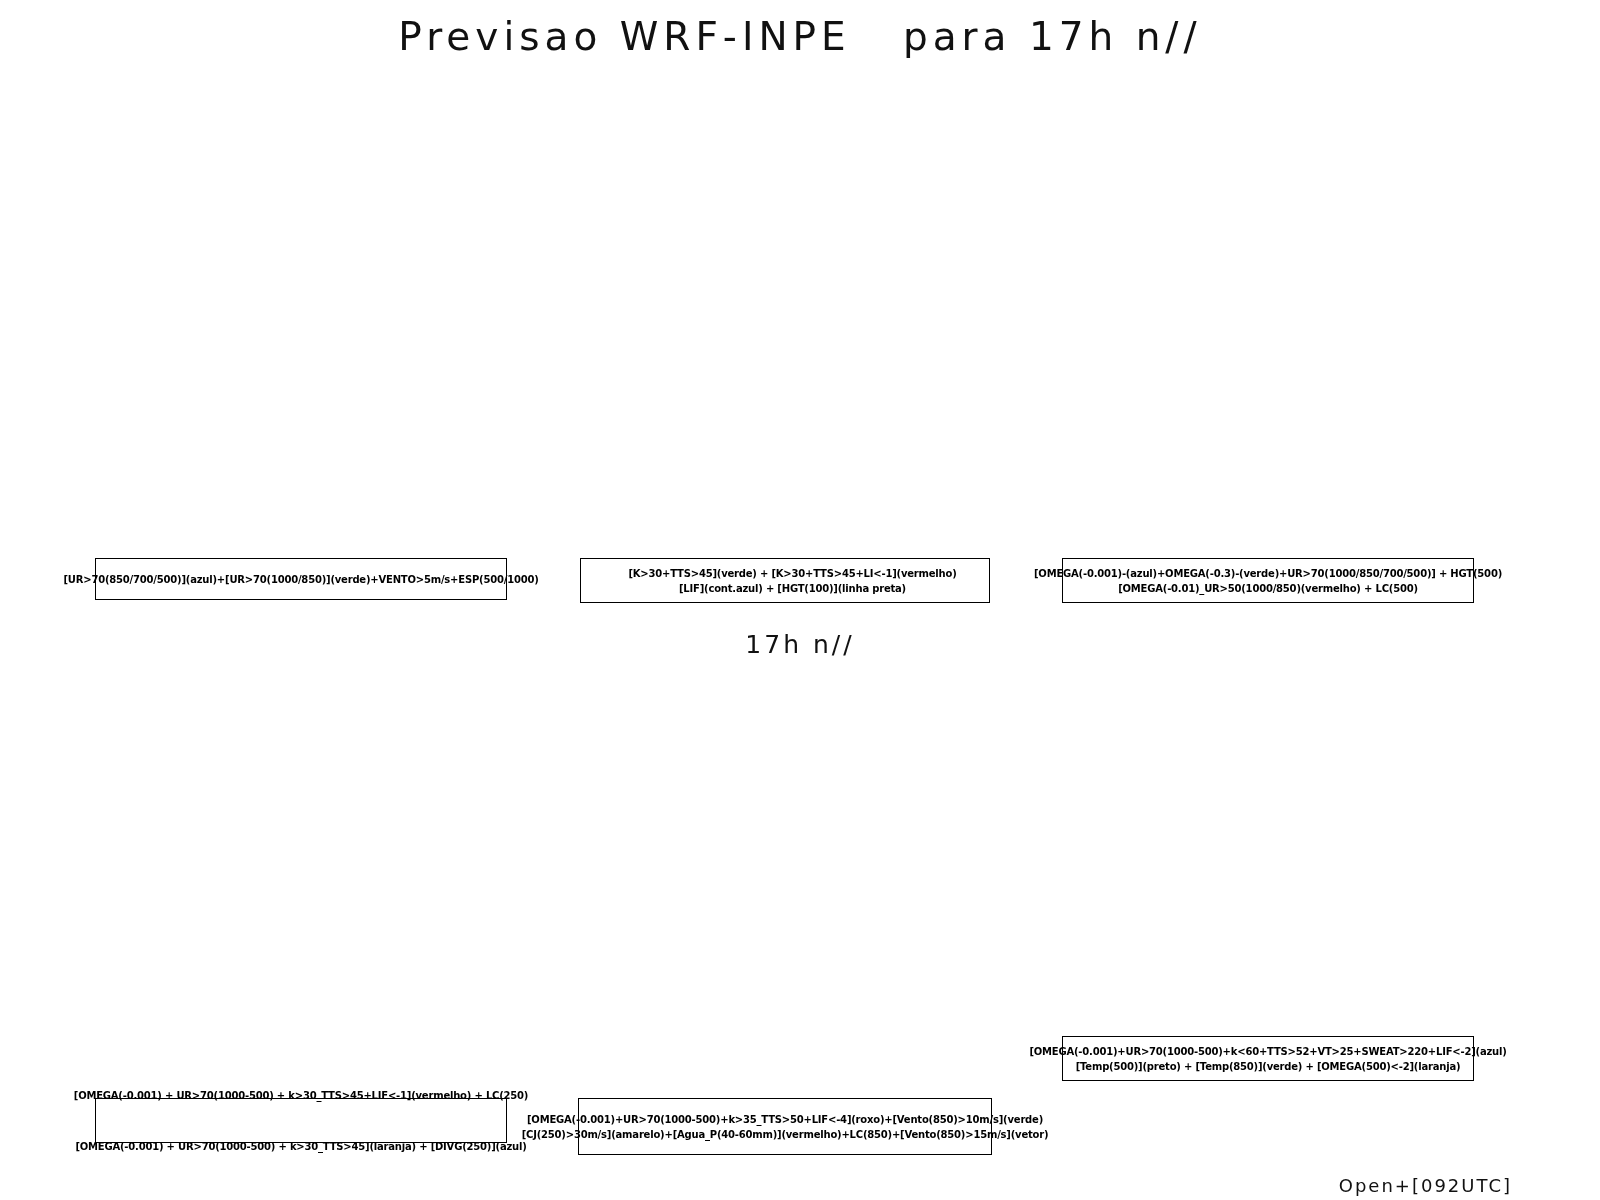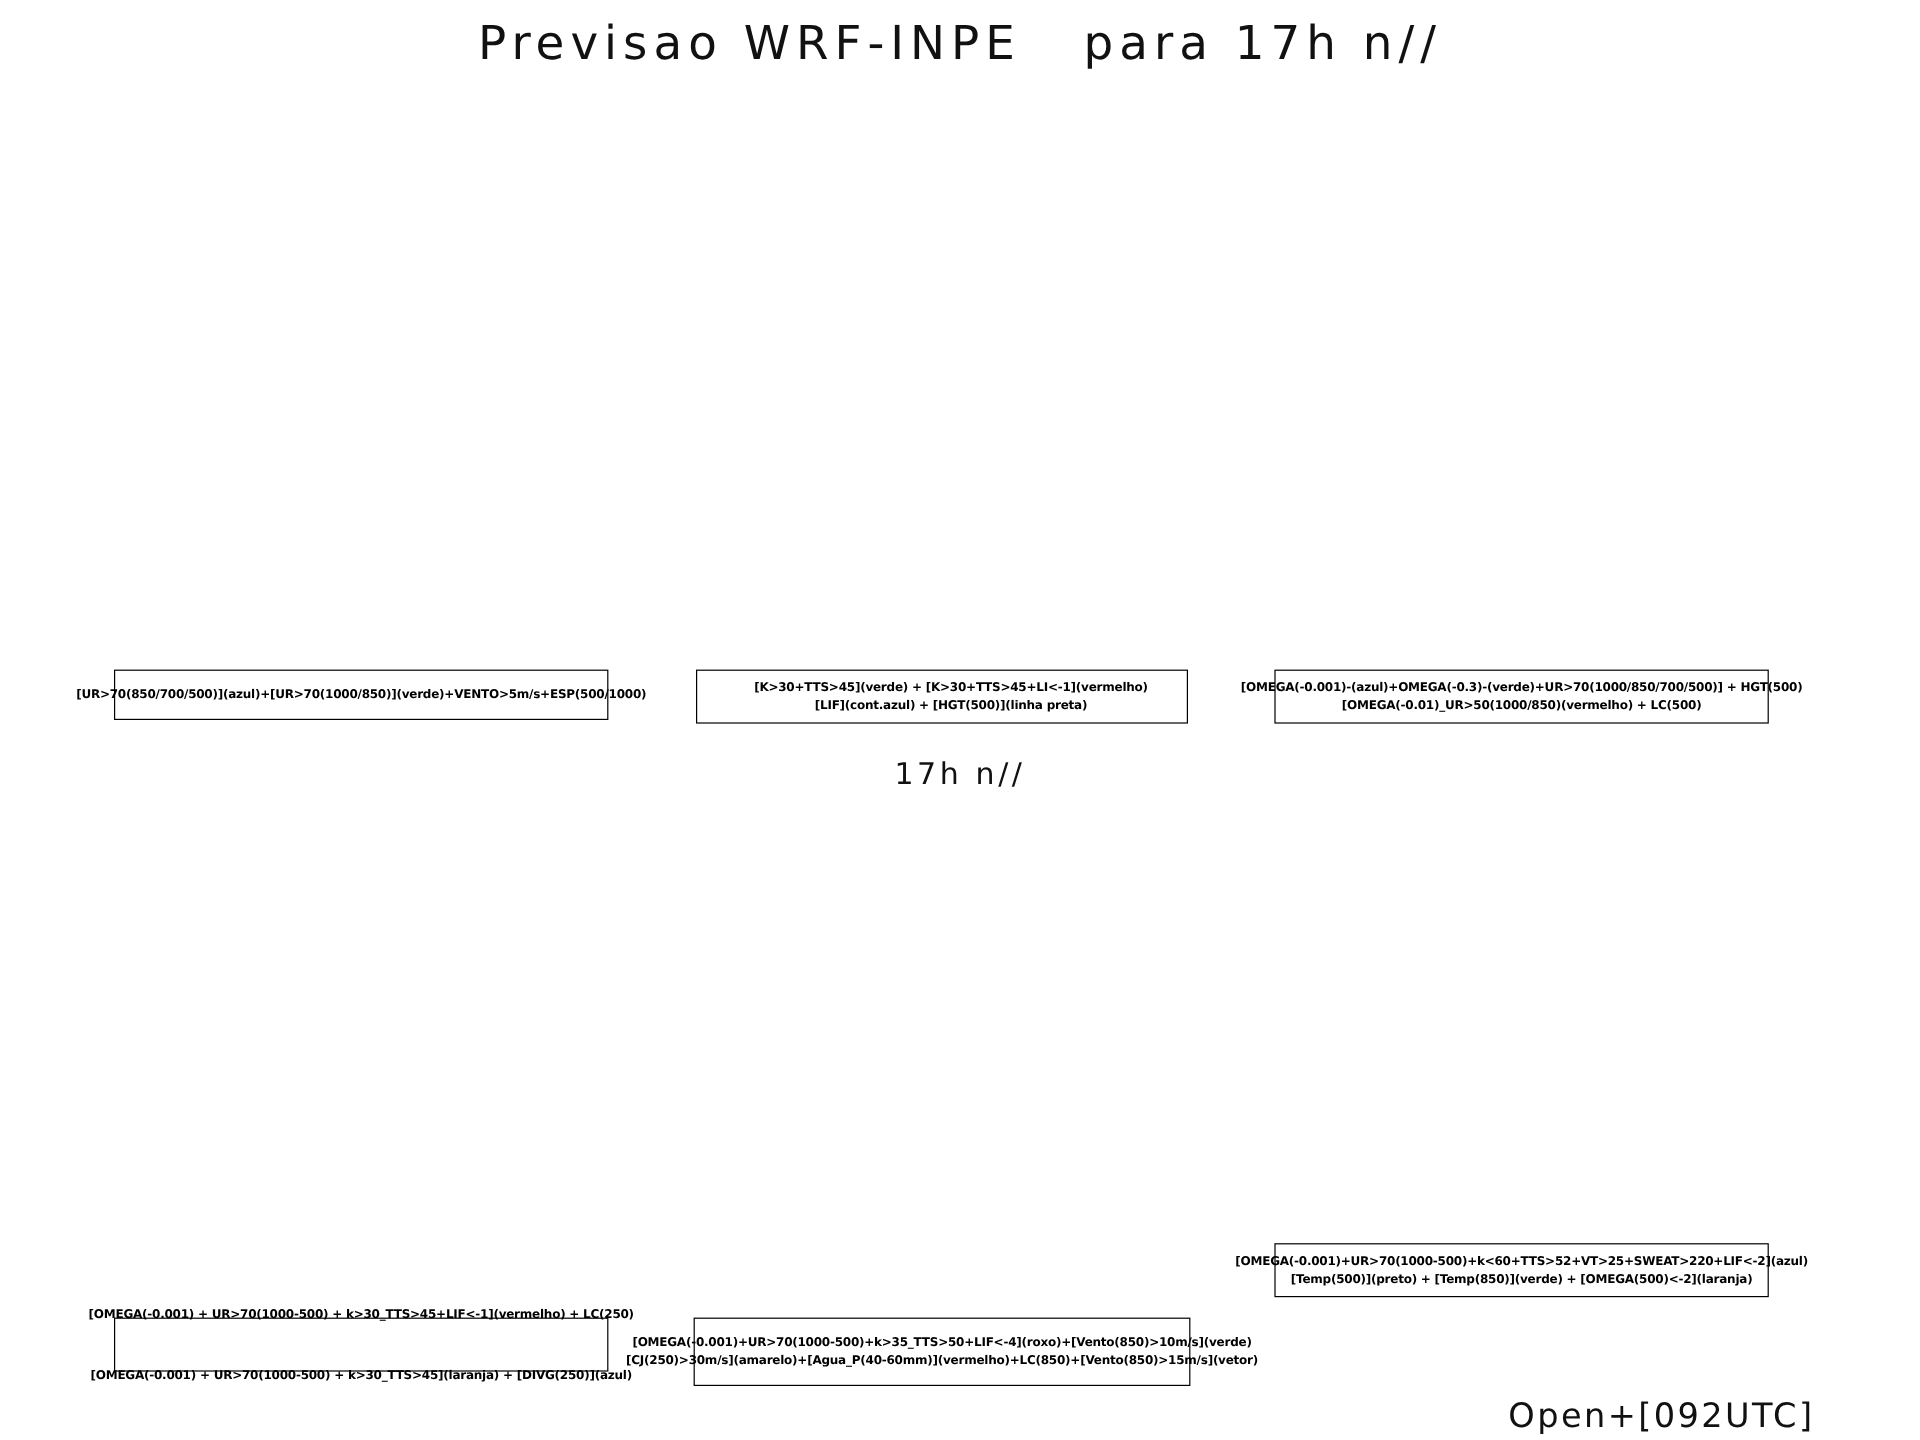"[LIF](cont.azul) + [HGT(500)](linha" div.legend-line { text: 500 -> 100 }
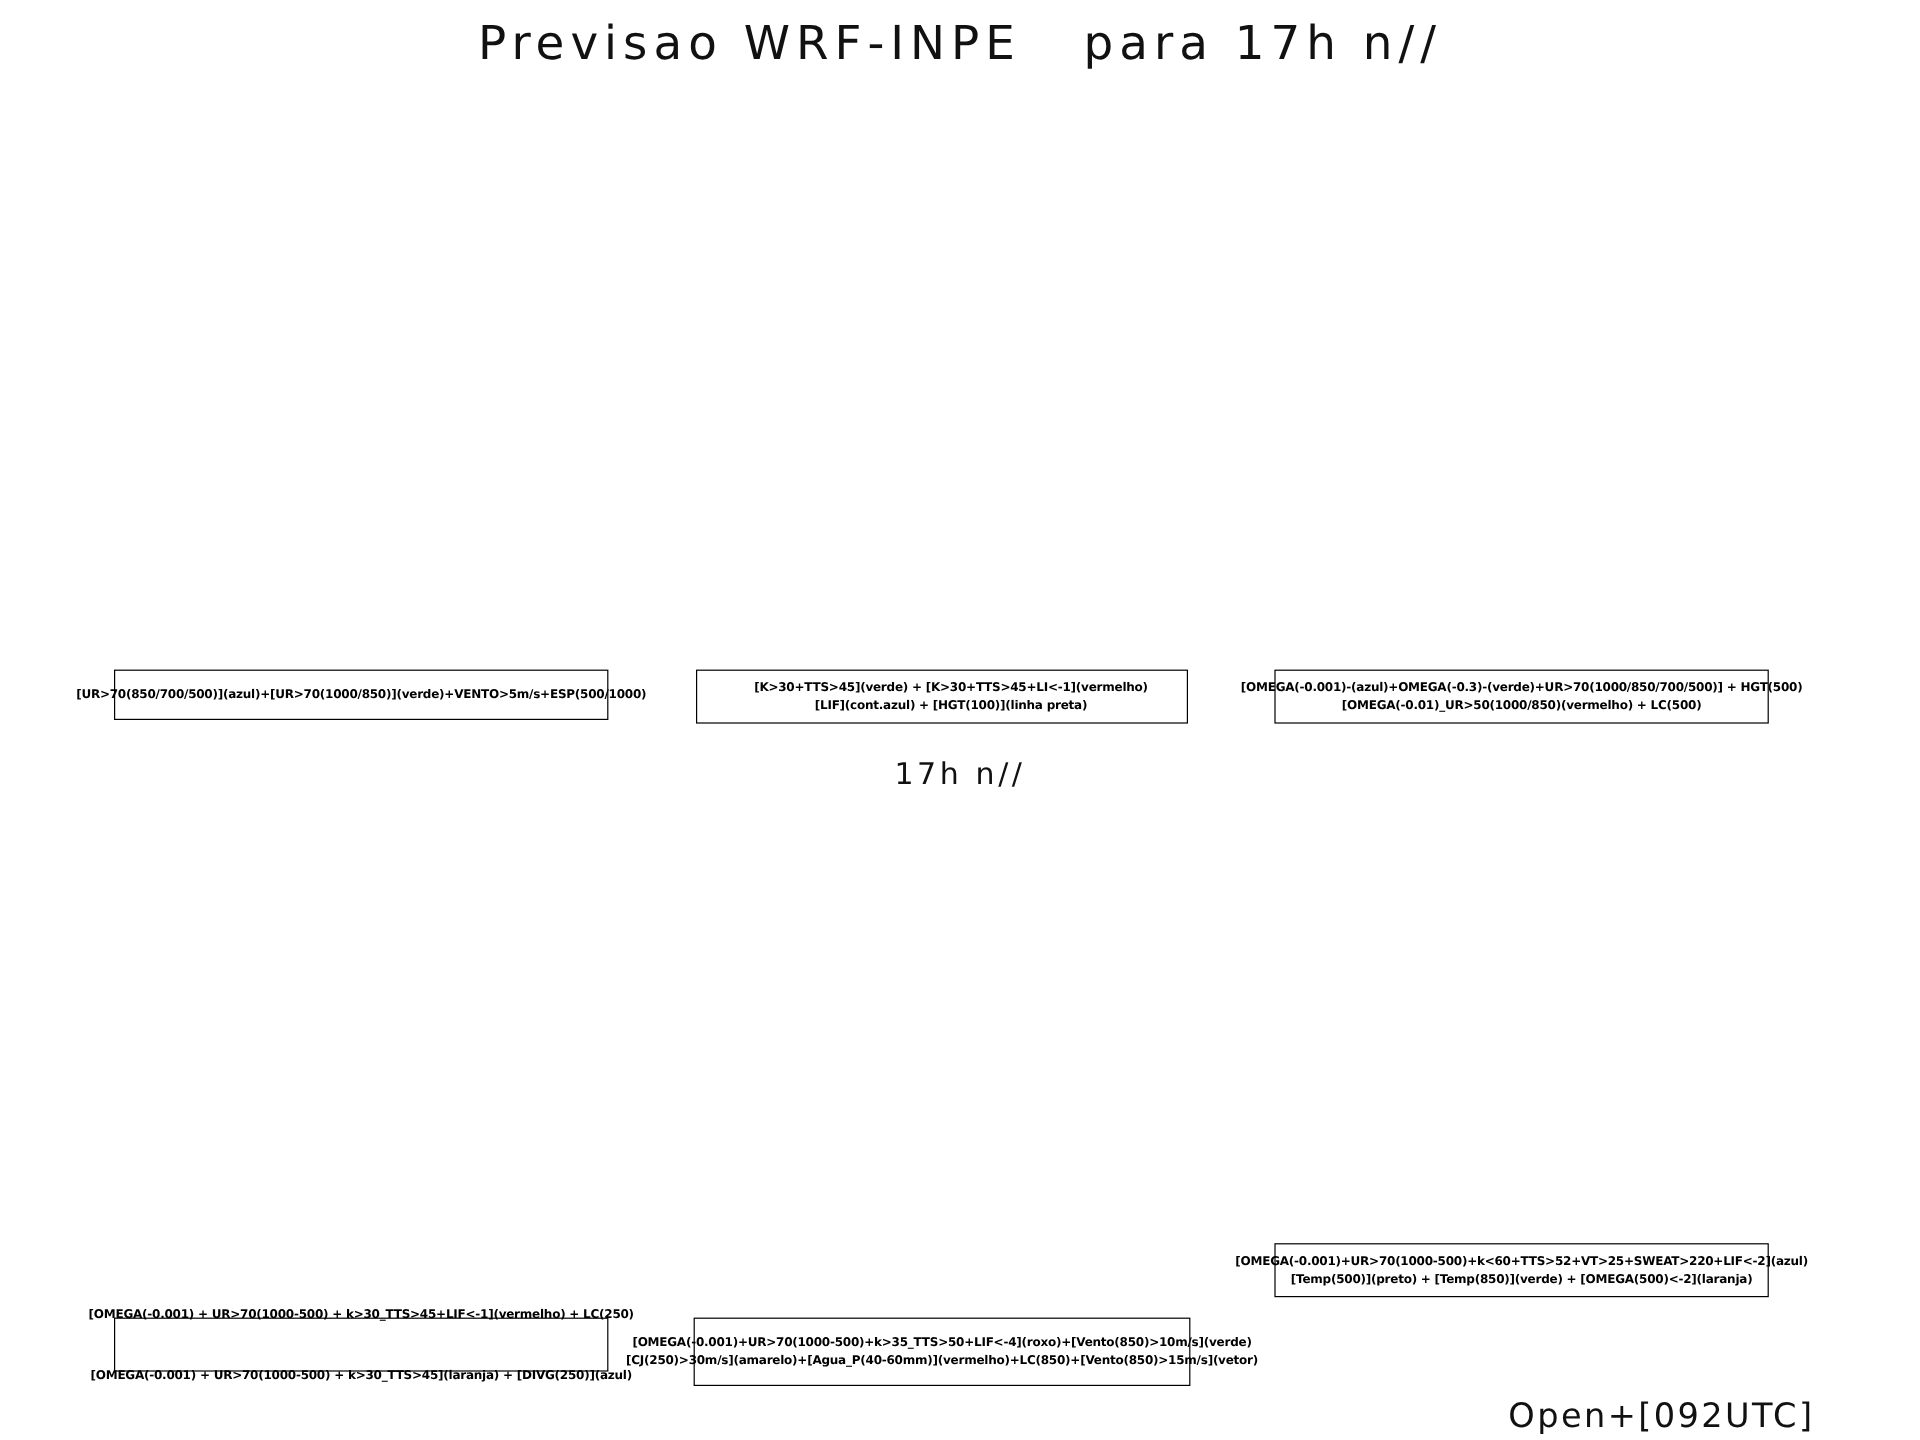"Open+[092UTC]" .footer-text { font-size: 28px -> 18px }
